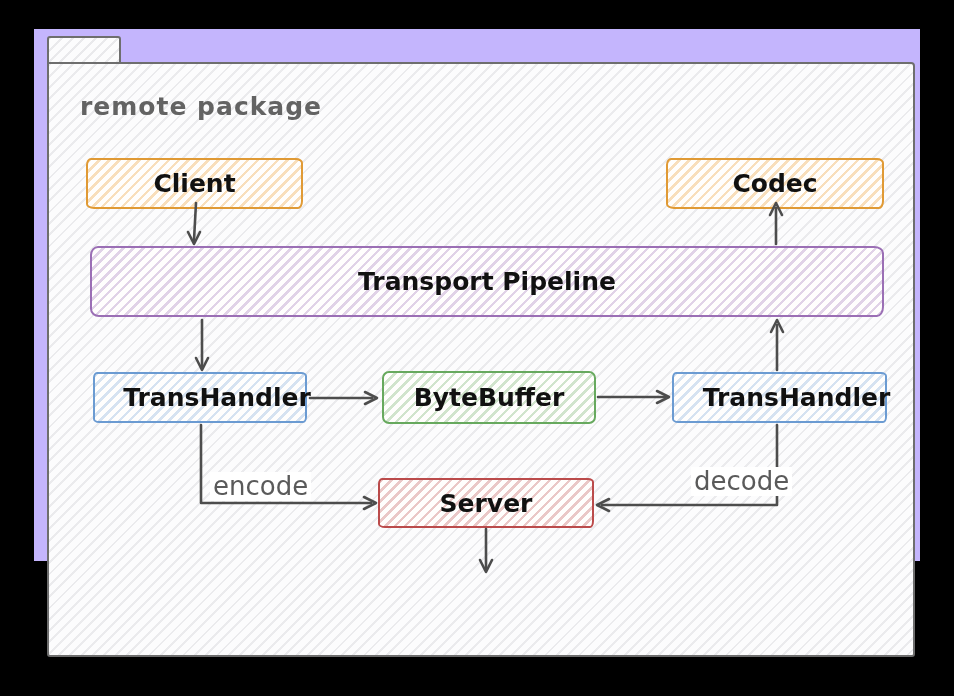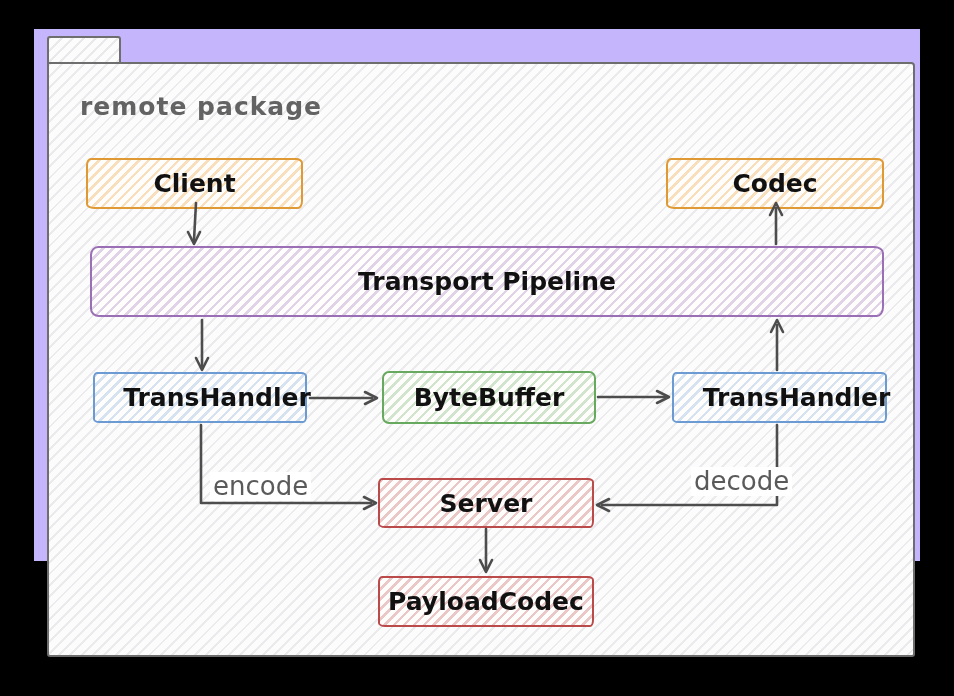"PayloadCodec" div.node { html: <div> <span>PayloadCodec</span> </div> -> none }
